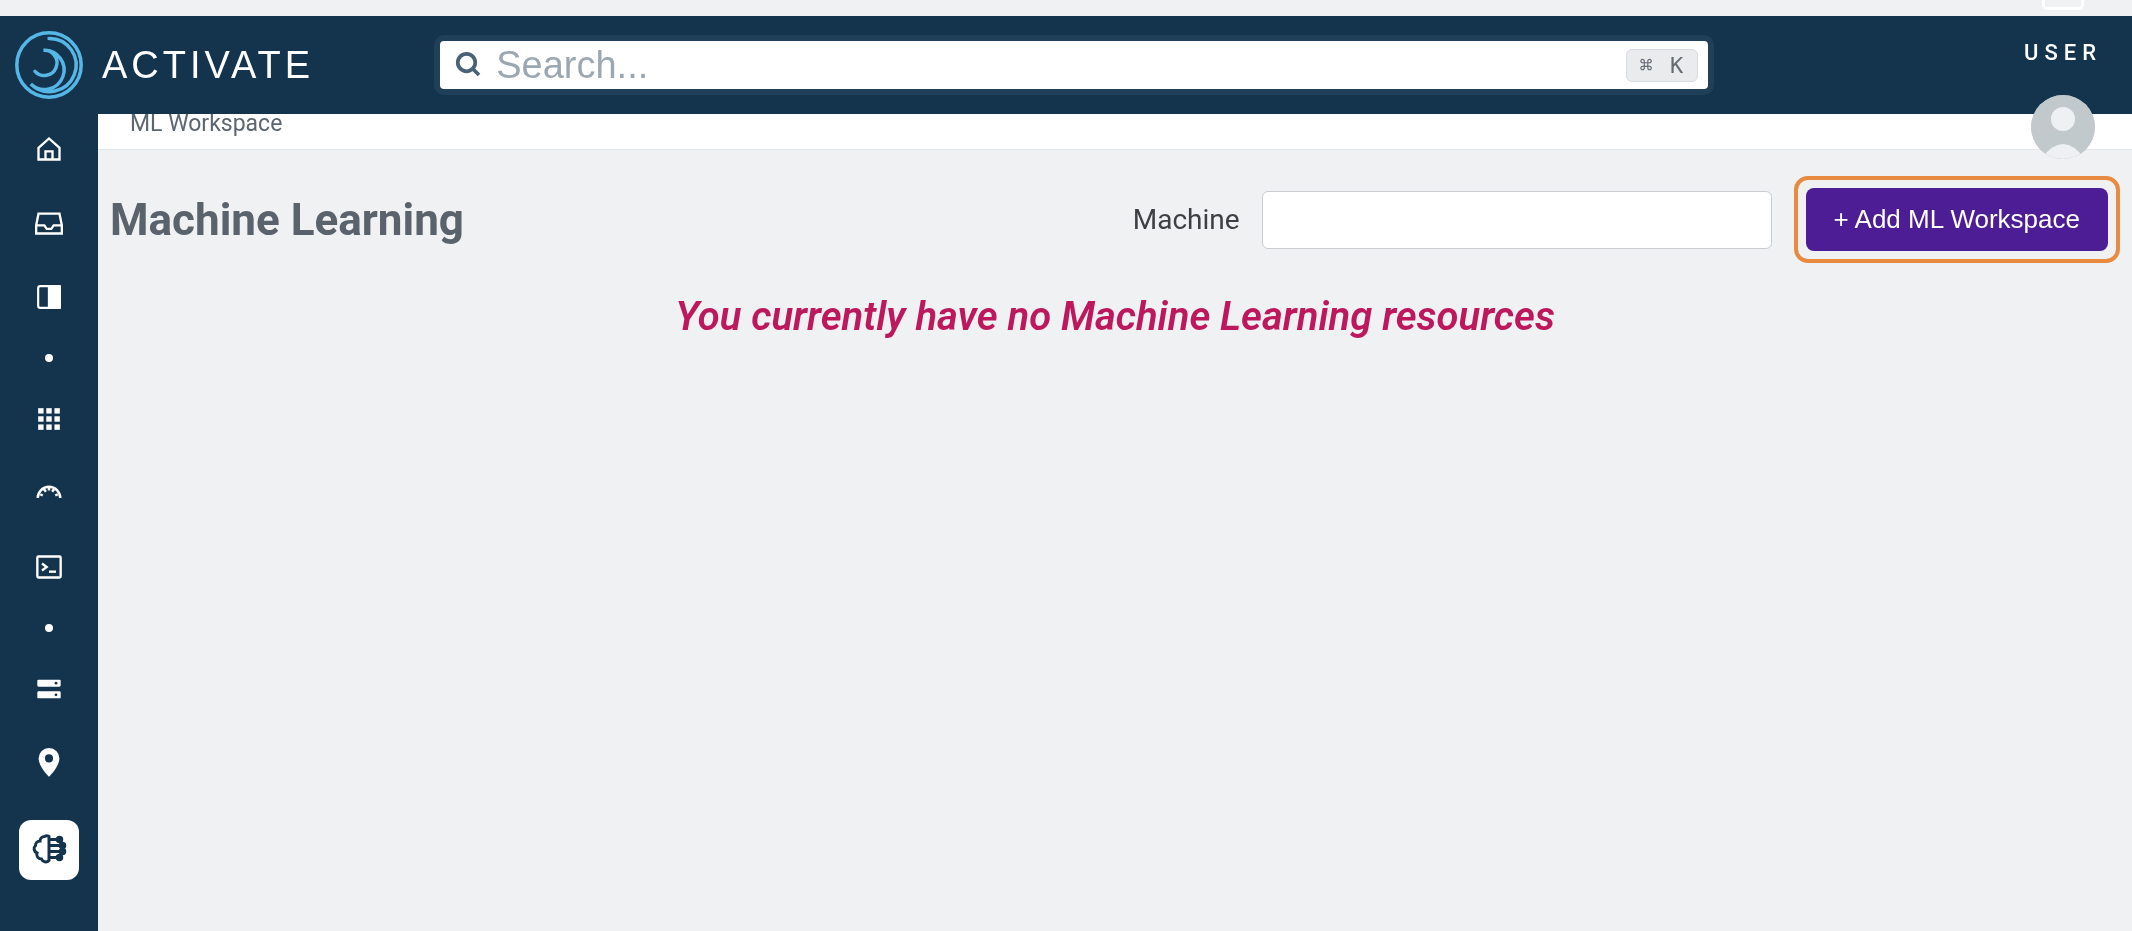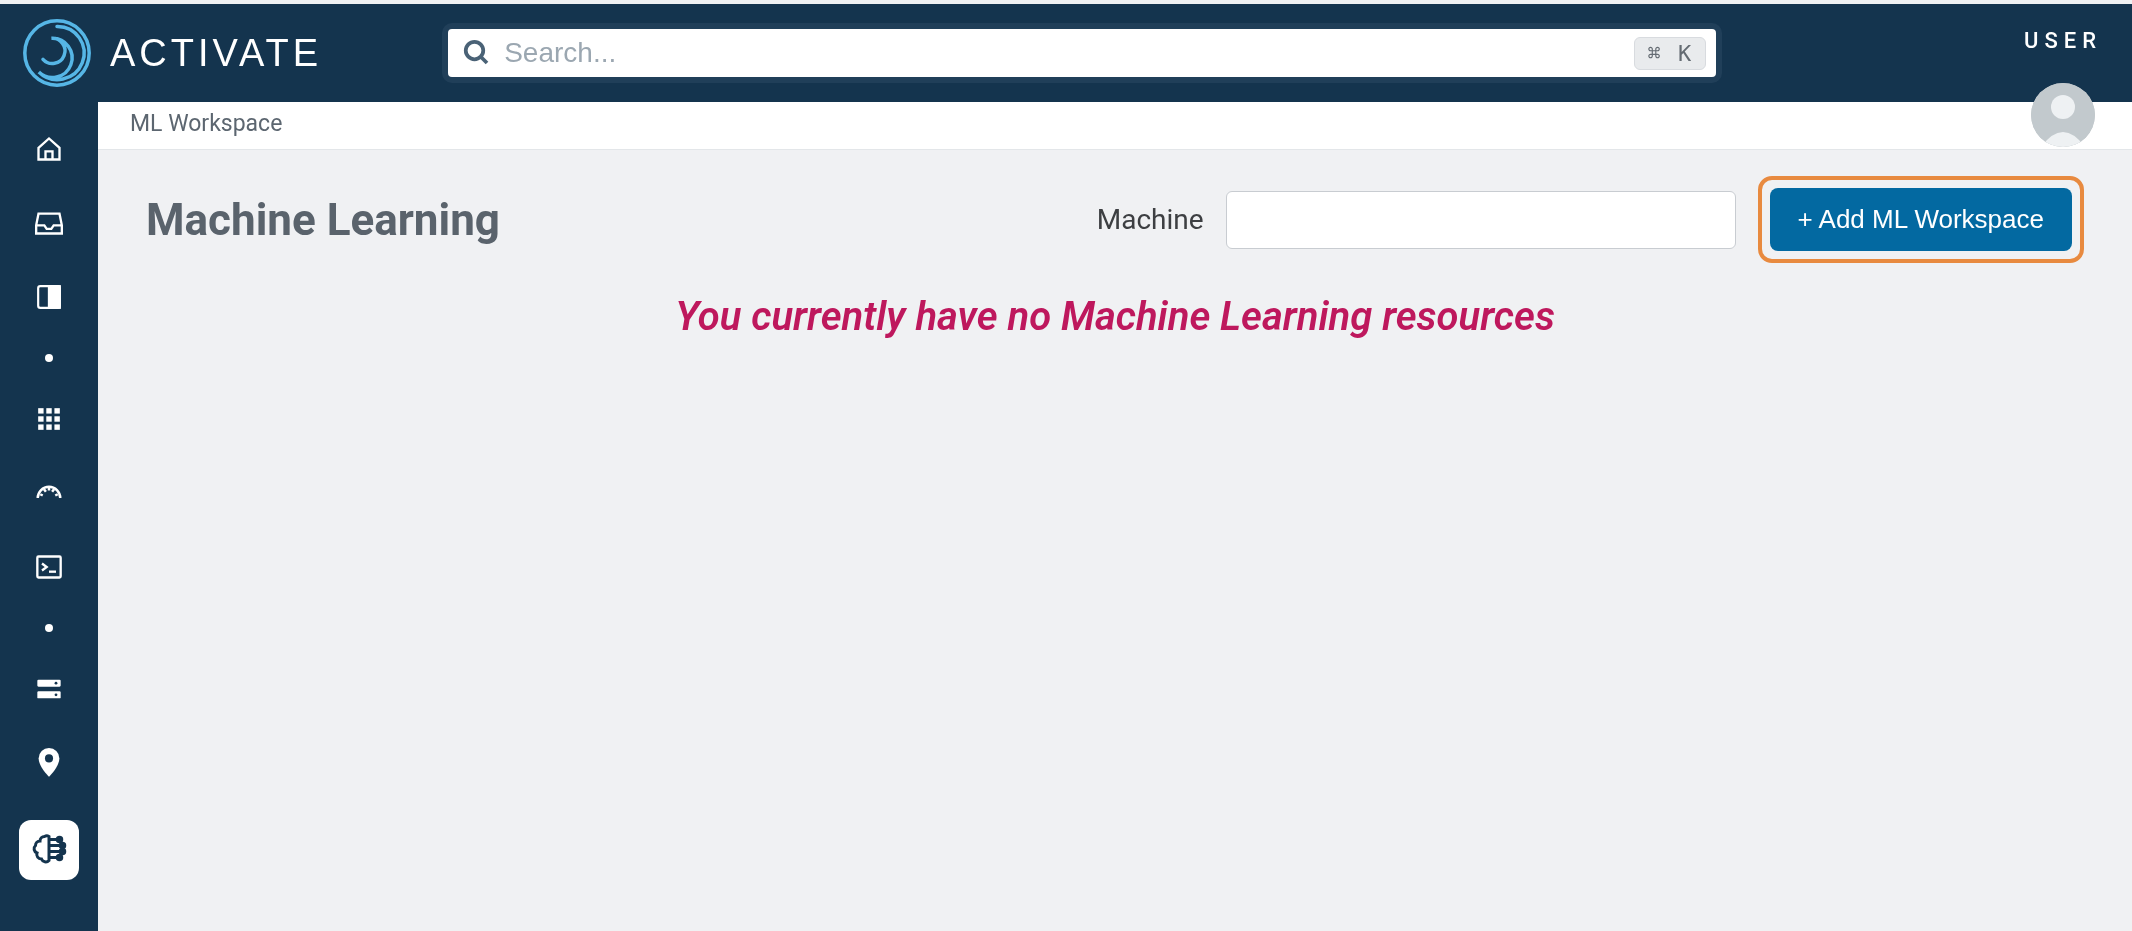"ACTIVATE" .header { padding: 0 30px 0 16px -> 0 30px 0 8px; top: 4px -> 16px }
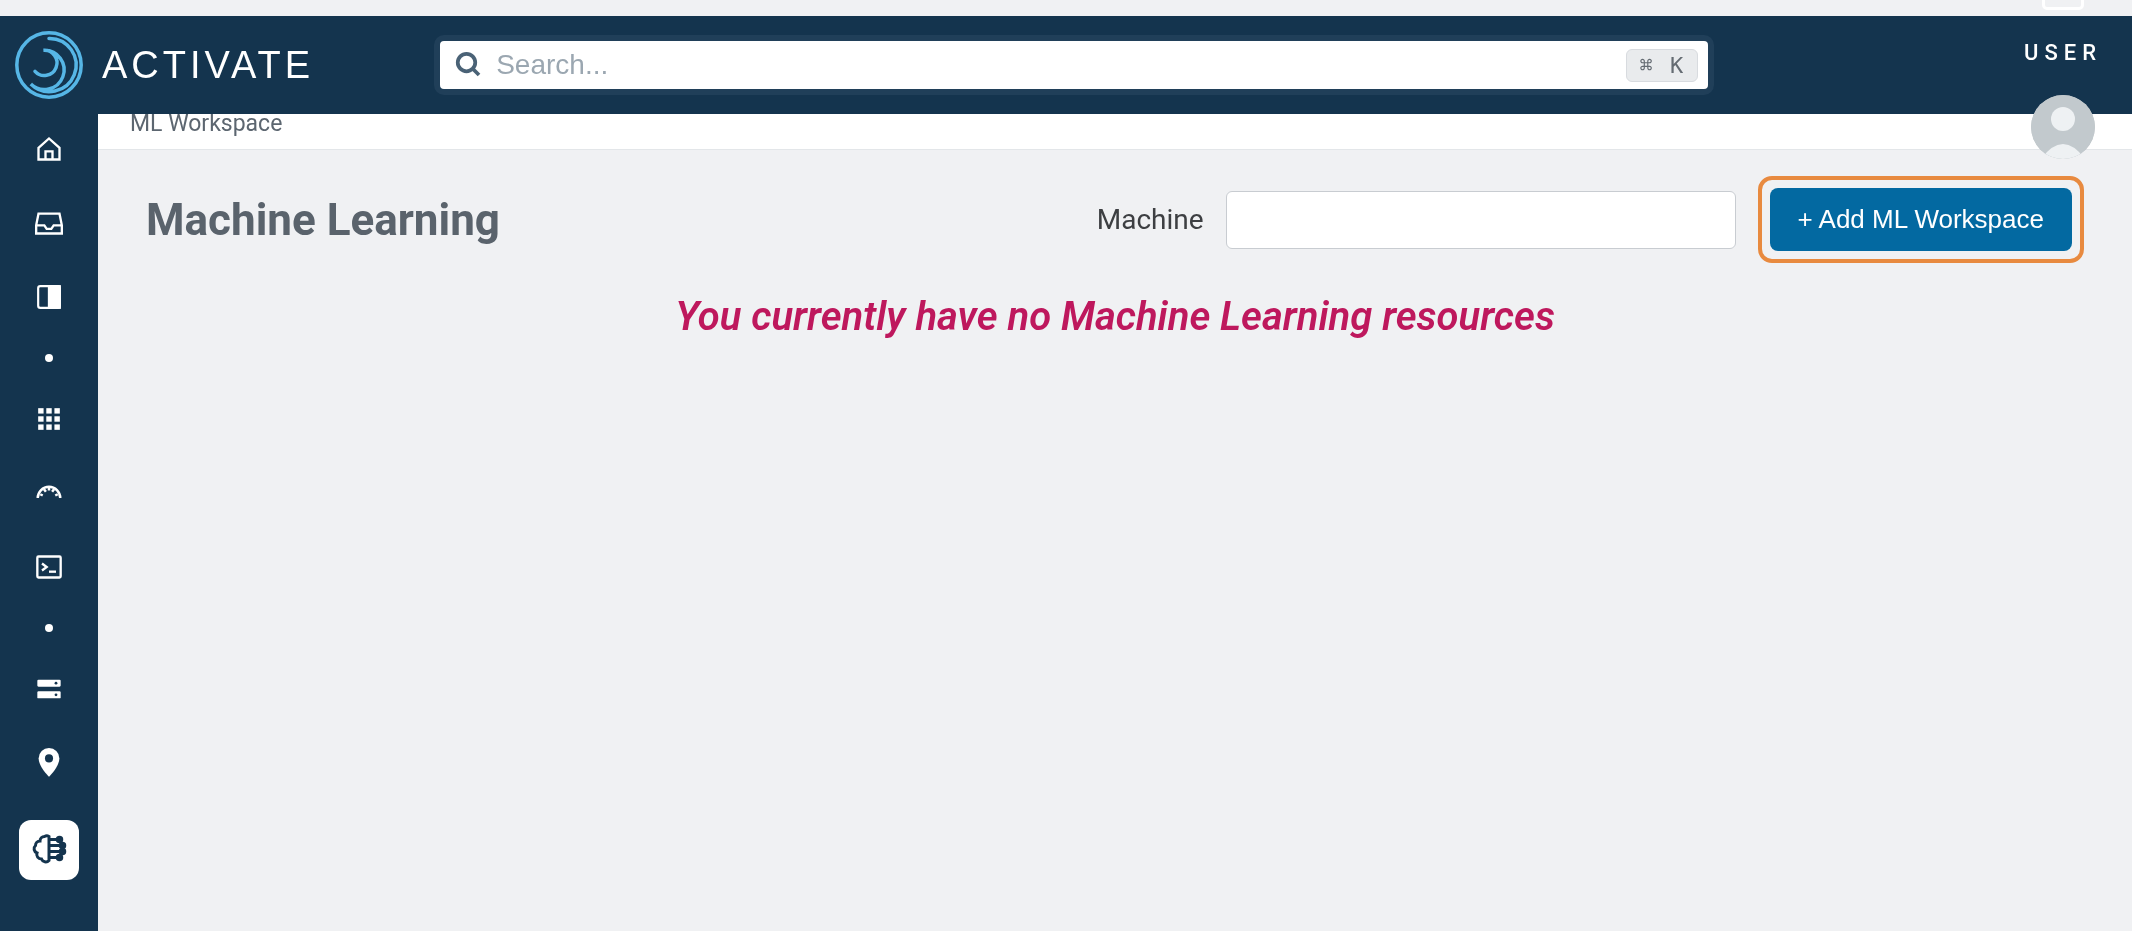"Search..." .search-input { font-size: 28px -> 38px }
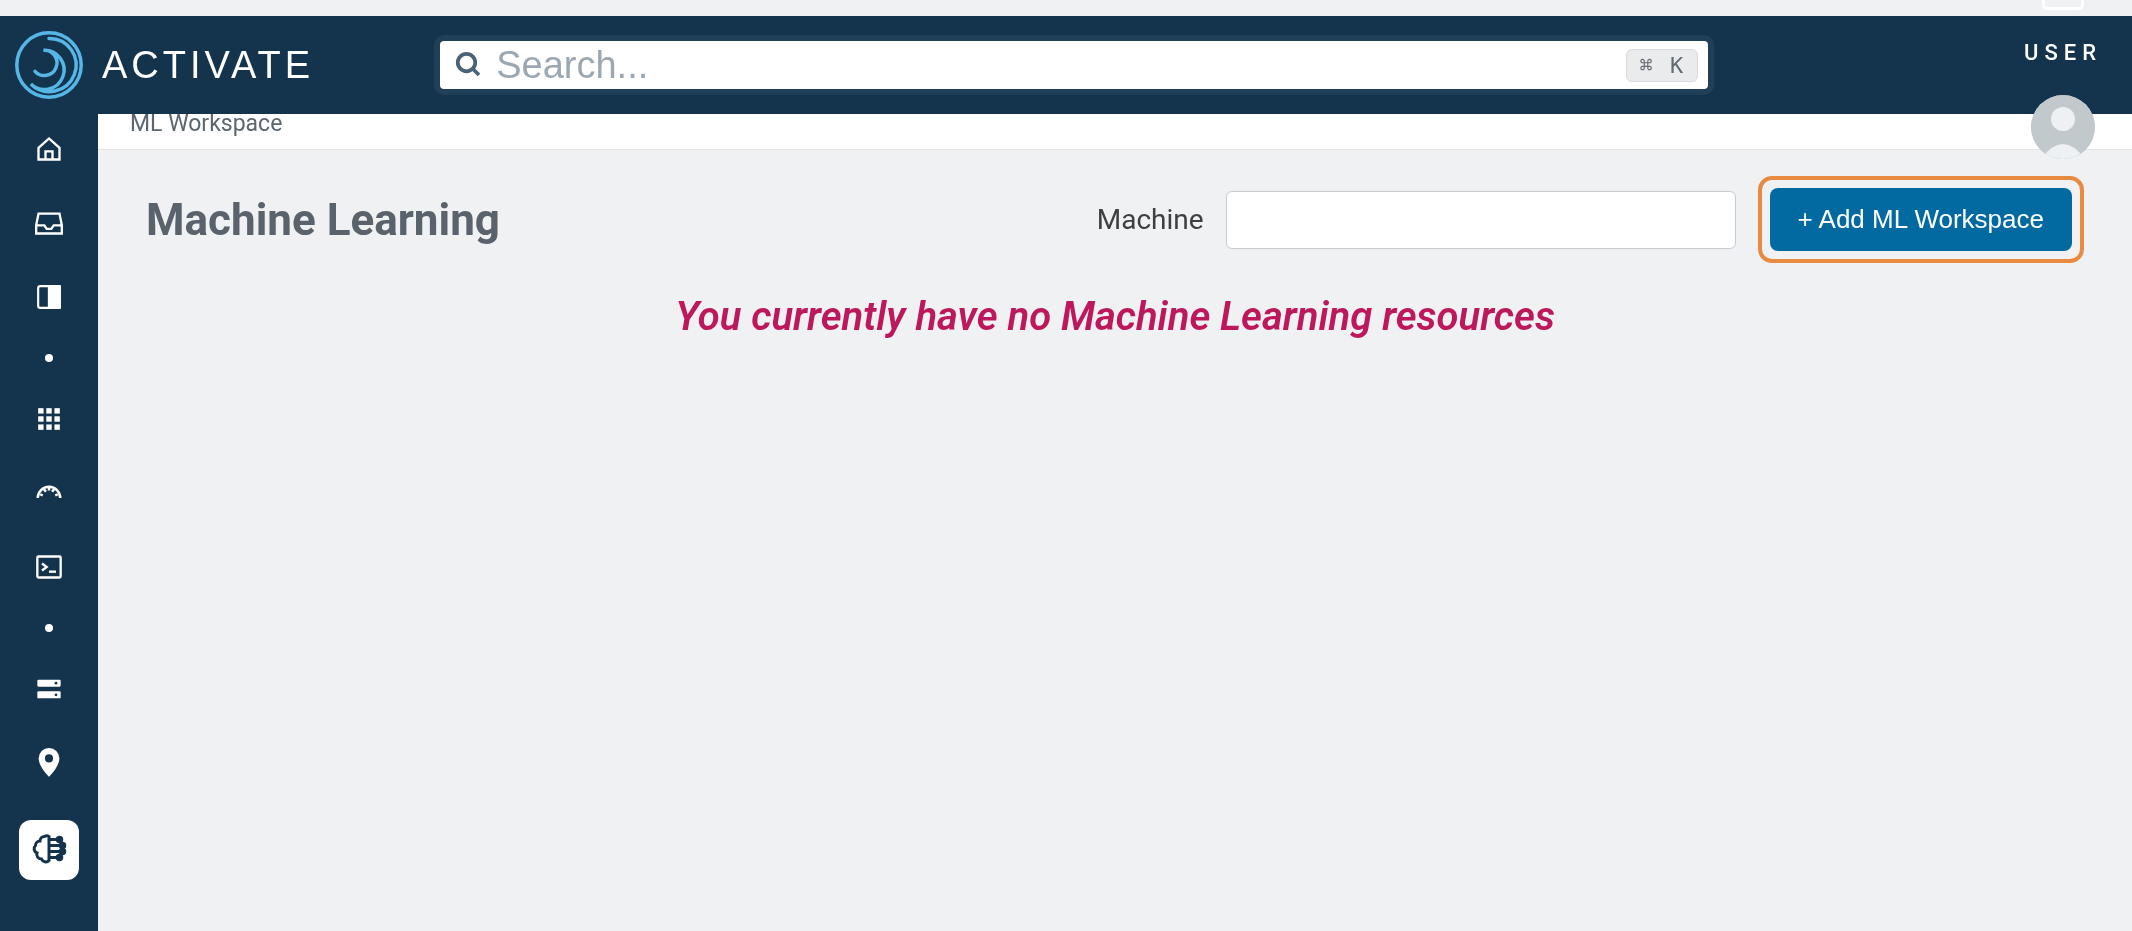"Machine Learning" .content { padding: 26px 48px -> 26px 12px }
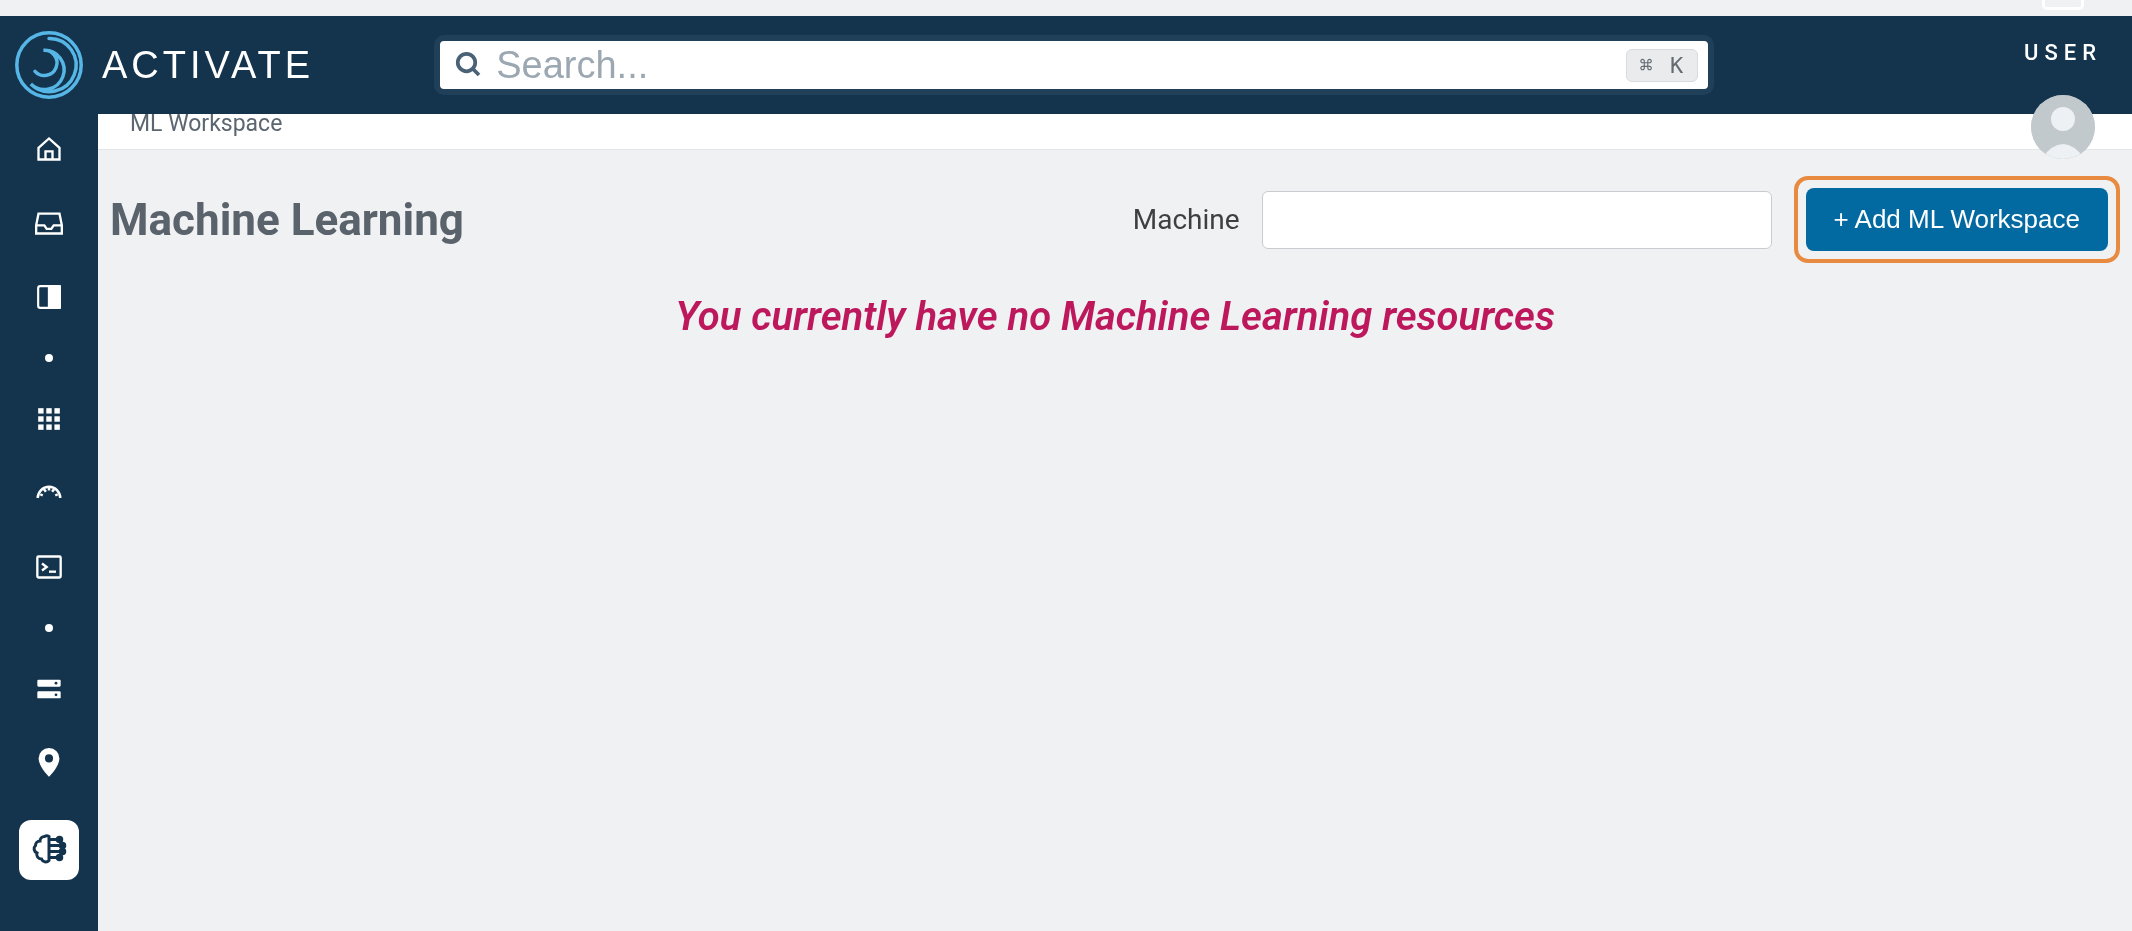"+ Add ML Workspace" .add-btn { background: #0369a1 -> #4c1d95 }
